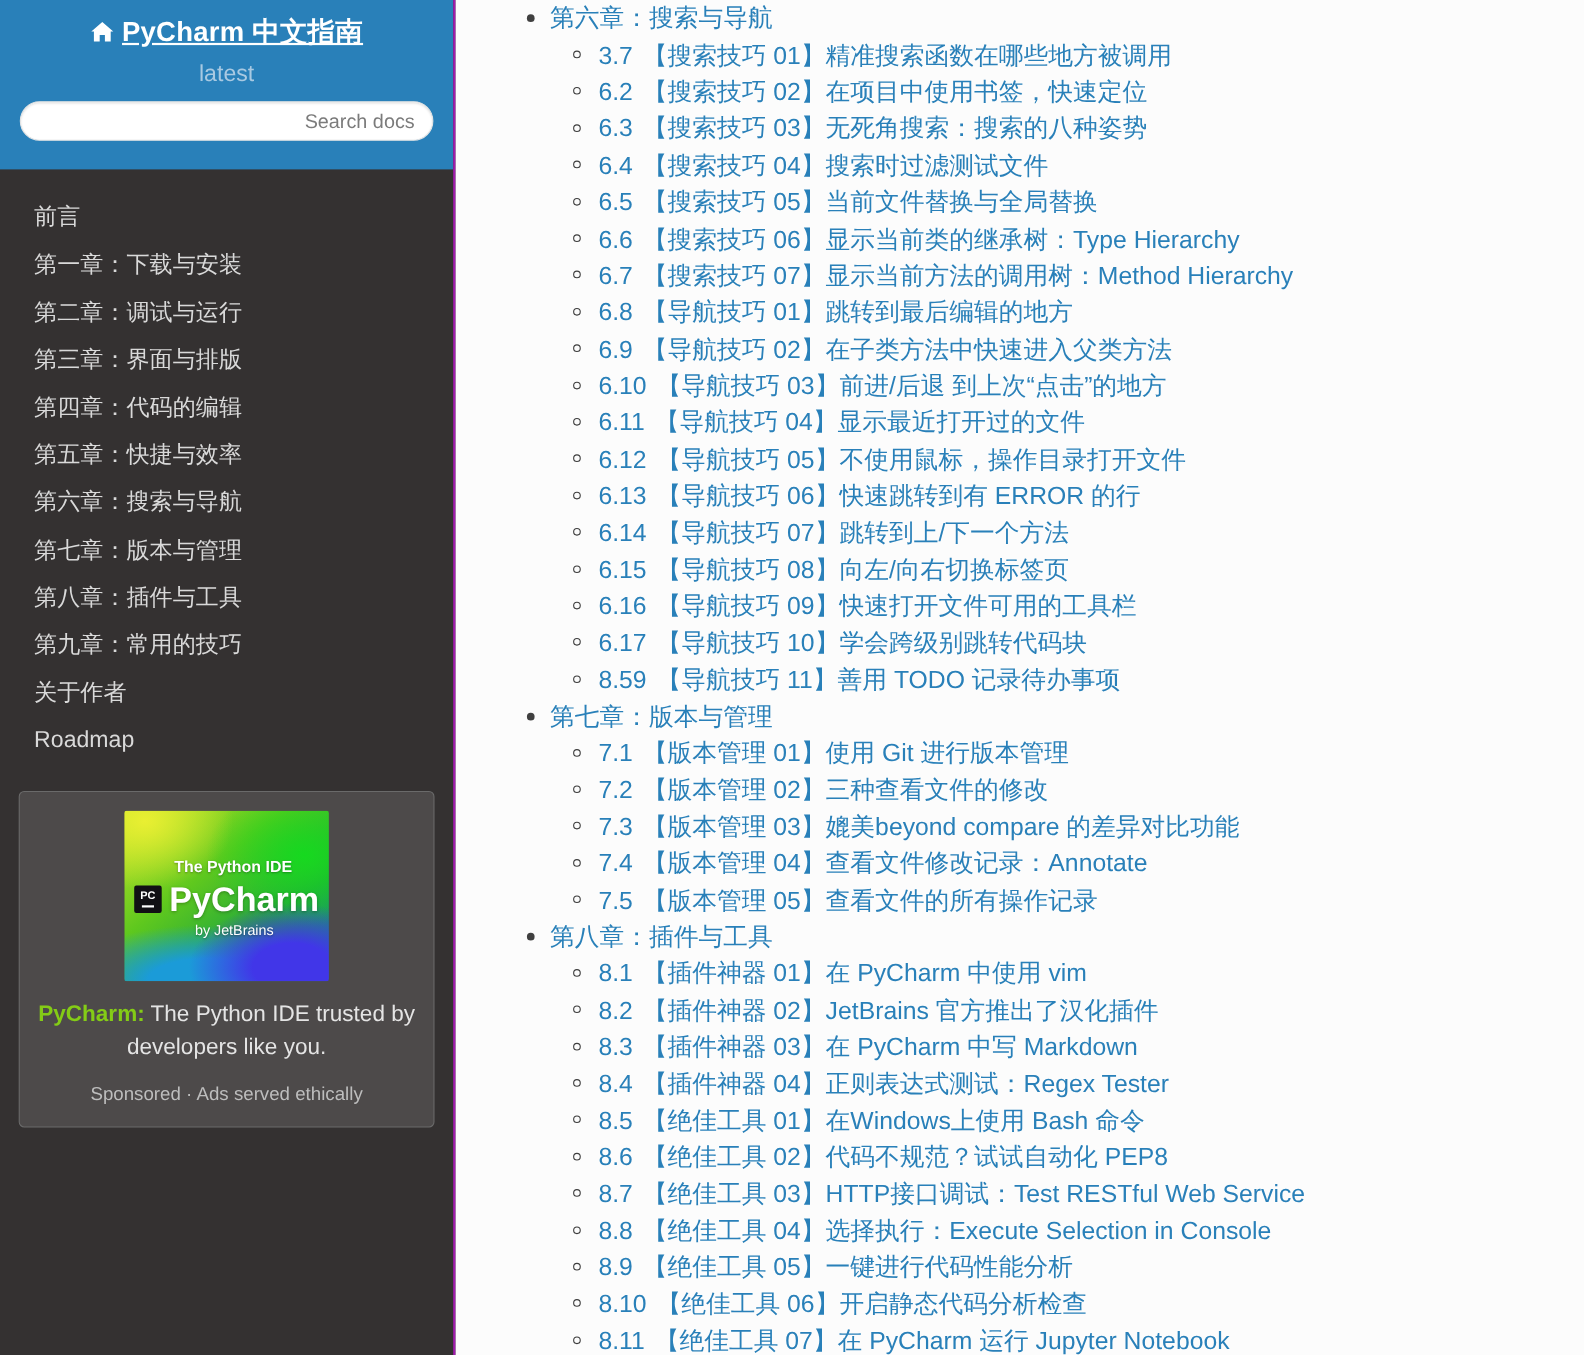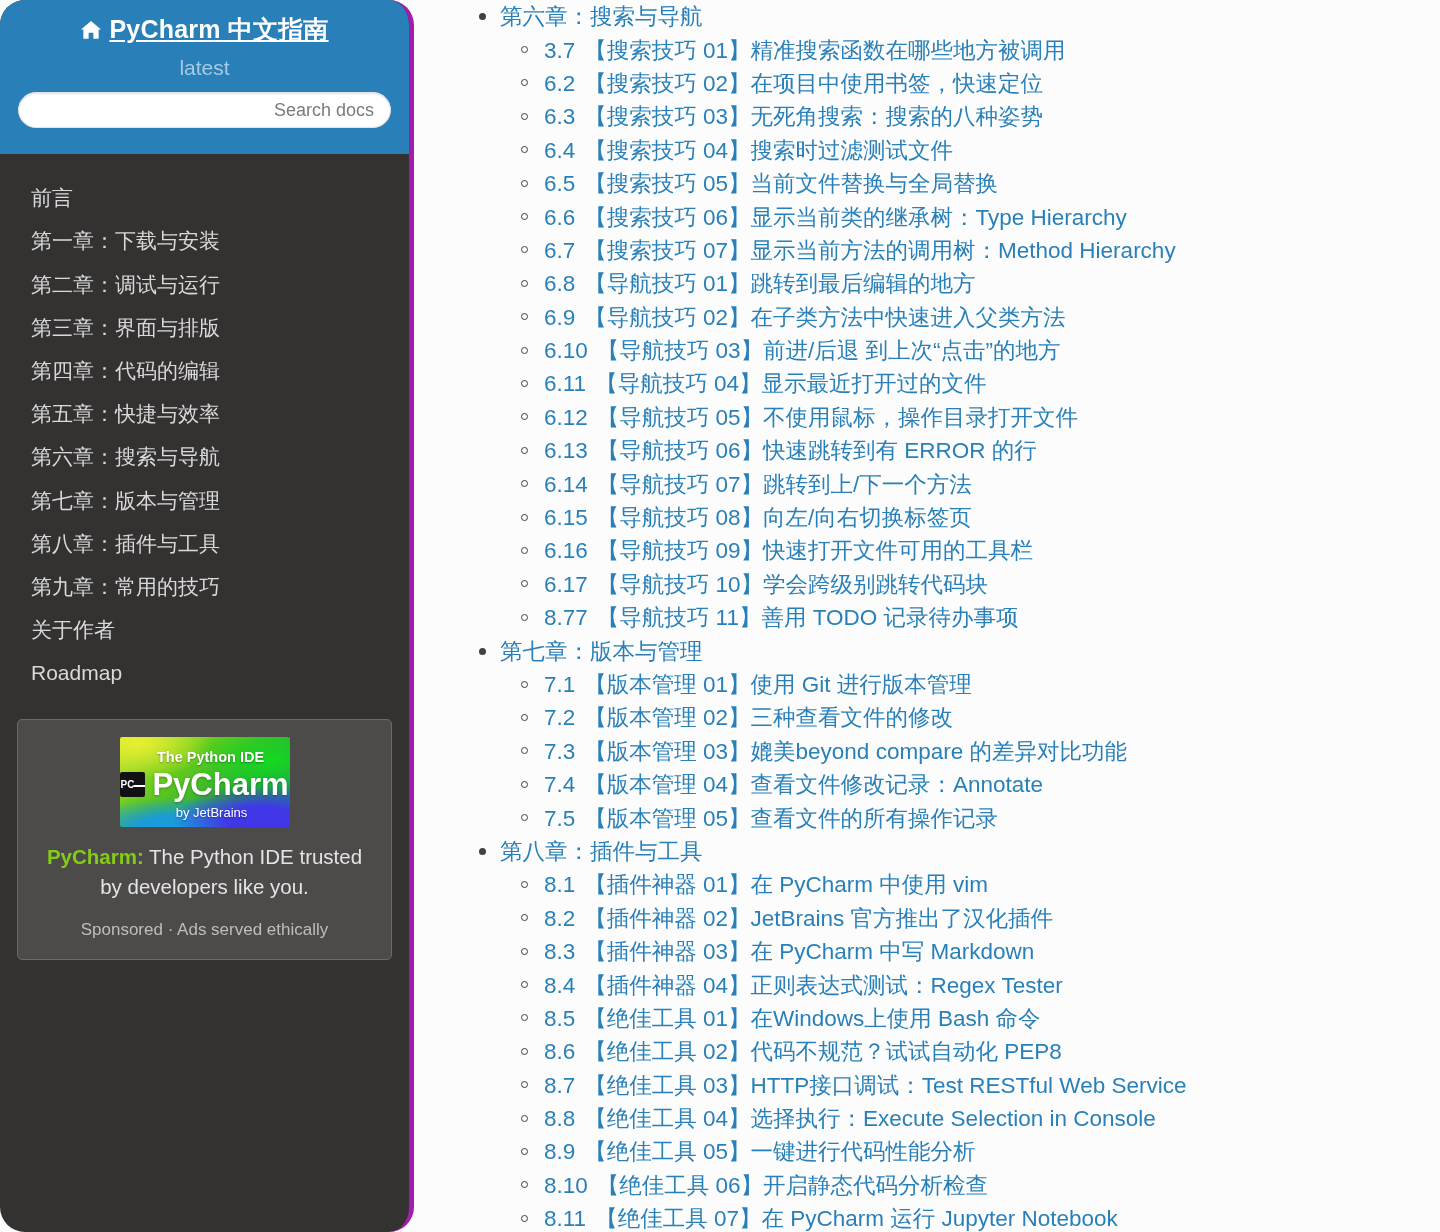"PyCharm 中文指南" .sidebar { border-radius: 25px -> none; border-right: 5px solid #a21caf -> 2px solid #a21caf }
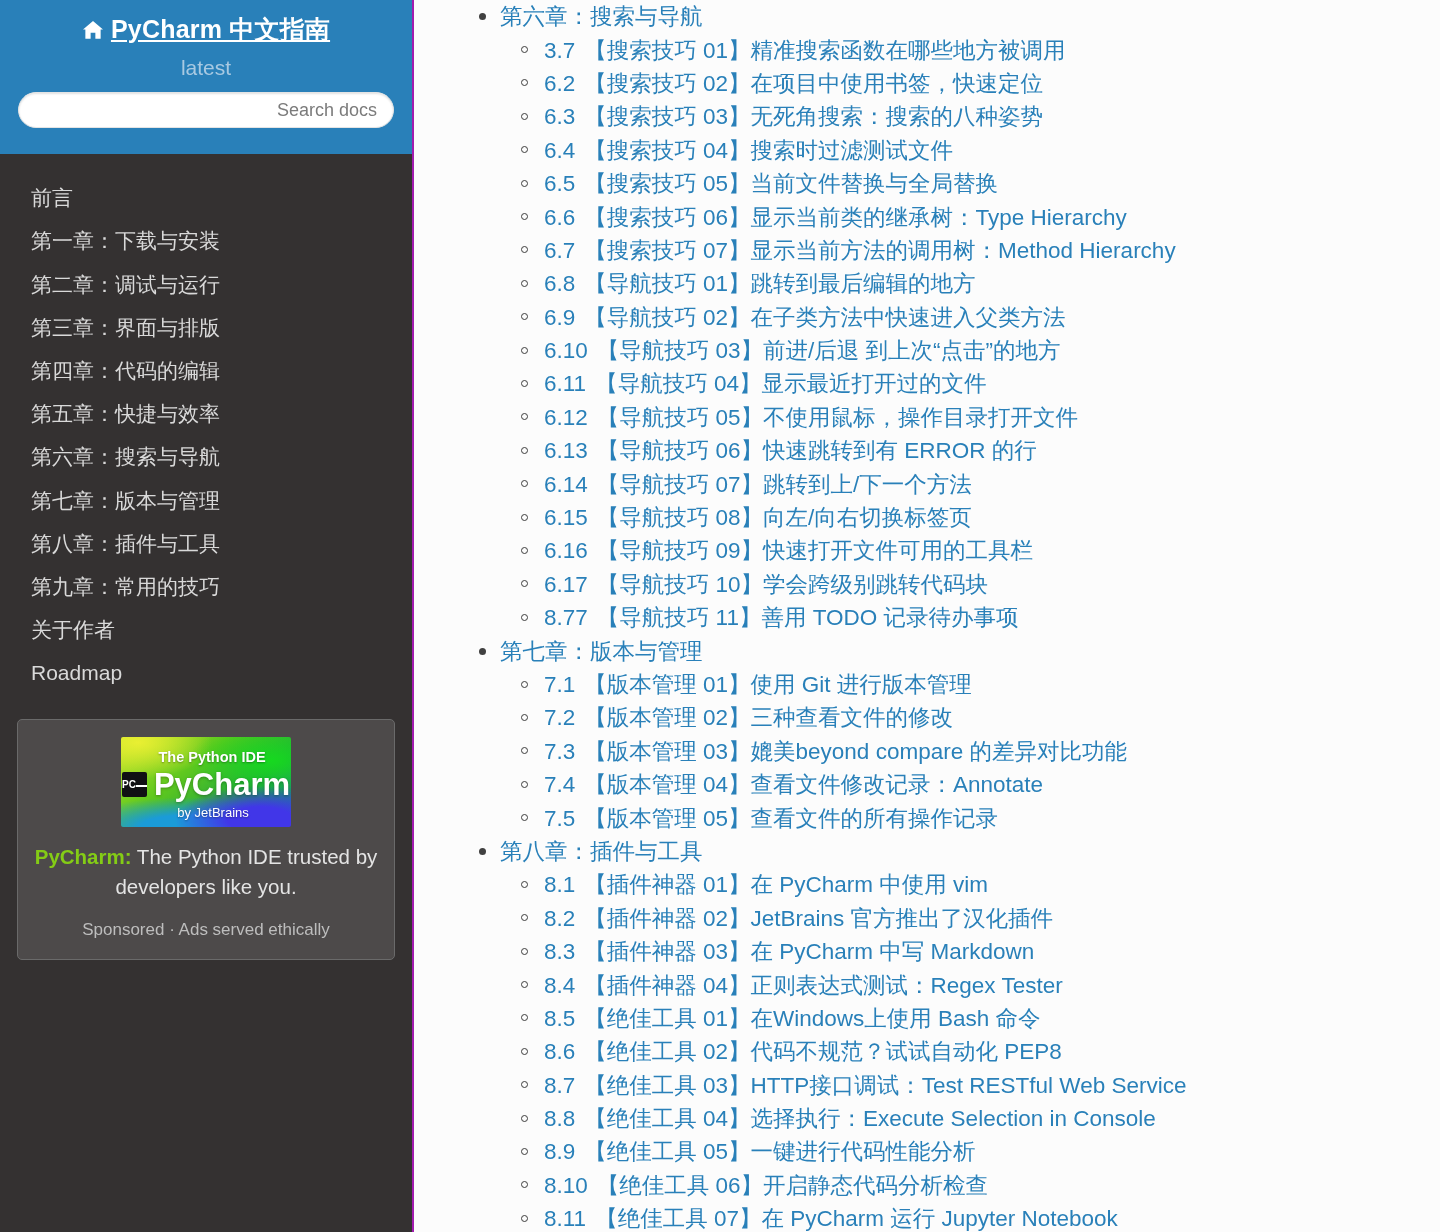"8.77" span.sec-num { text: 8.77 -> 8.59 }
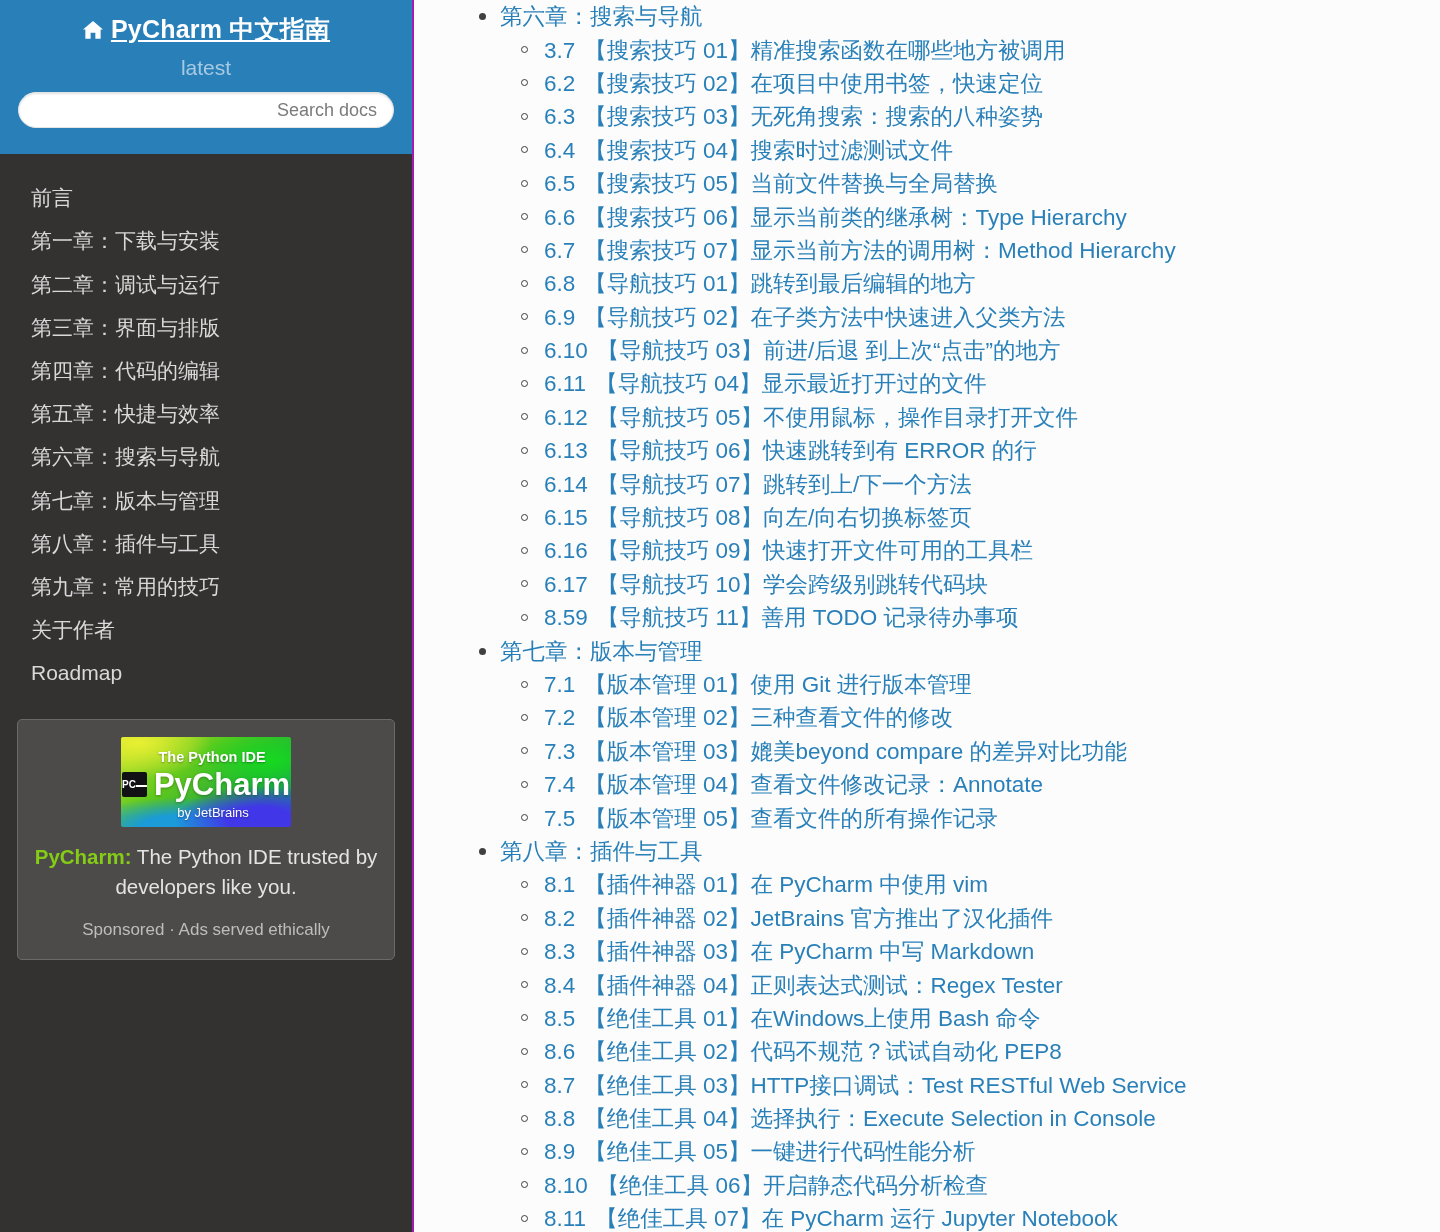"The Python IDE" .ad-image { height: 90px -> 155px; padding-left: none -> 16px }
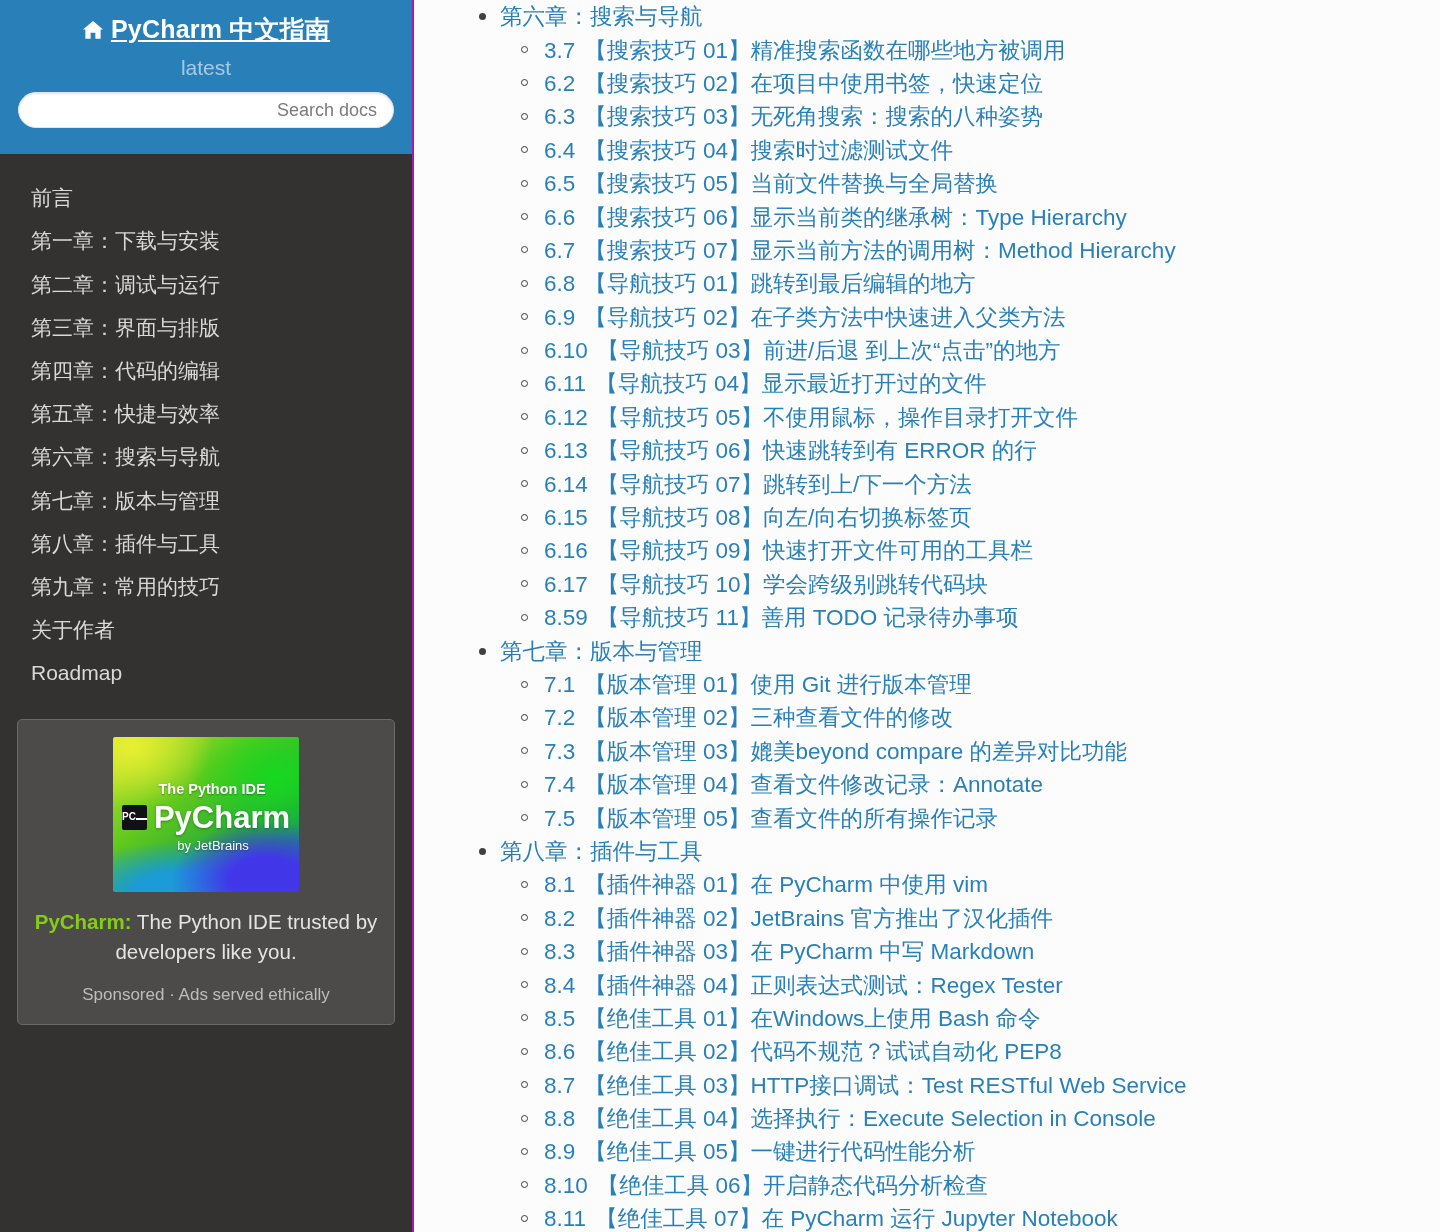"PC" .pc-badge { flex-direction: row -> column }
